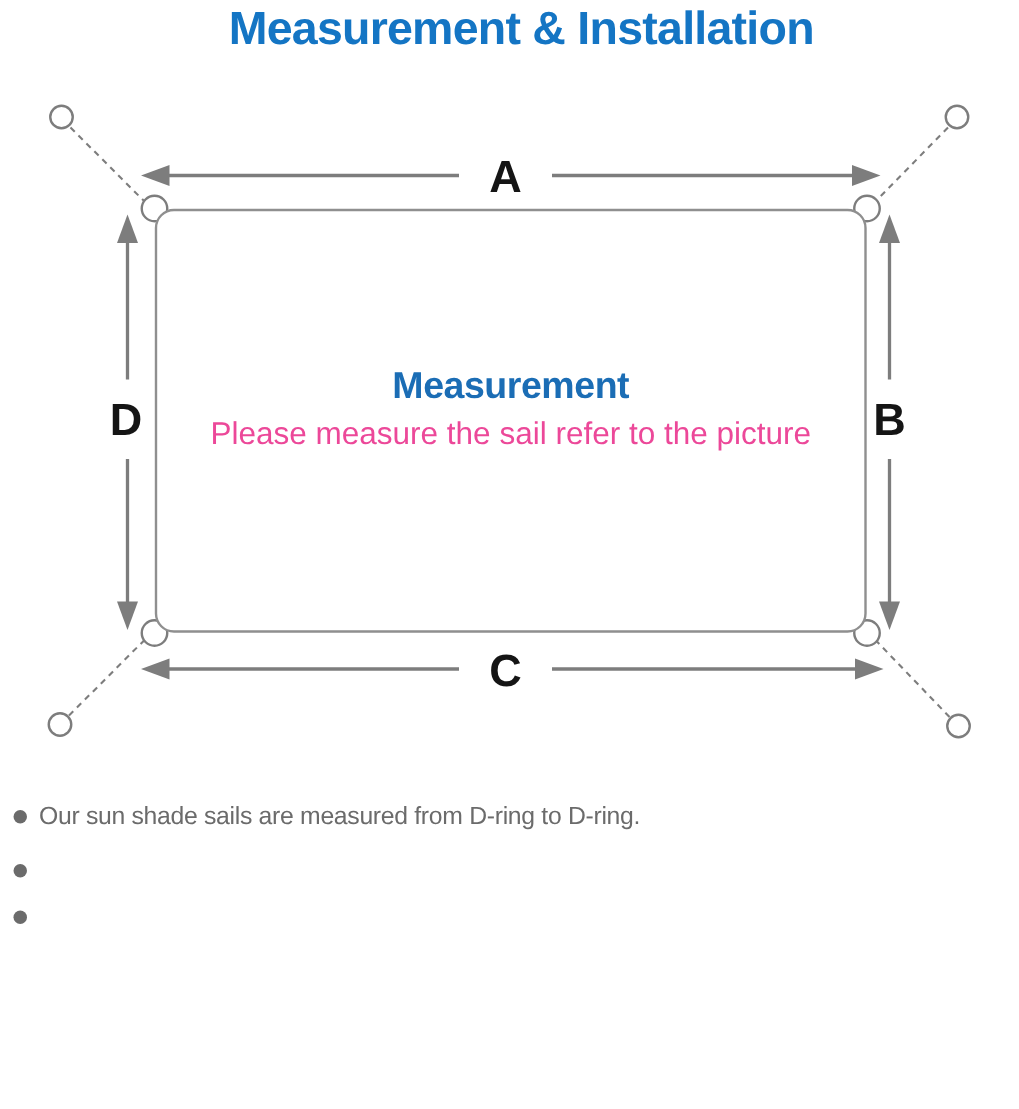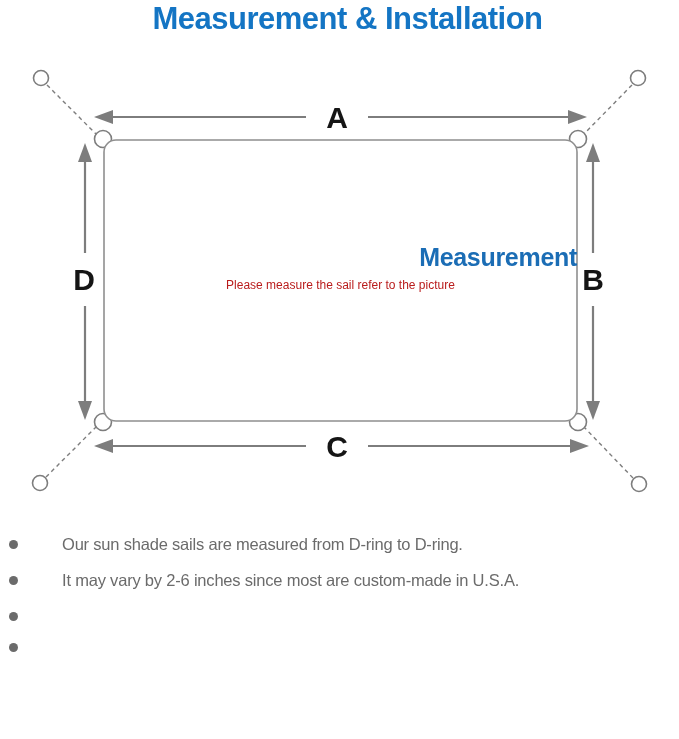"Measurement" .center-text .ct-title { text-align: right -> none }
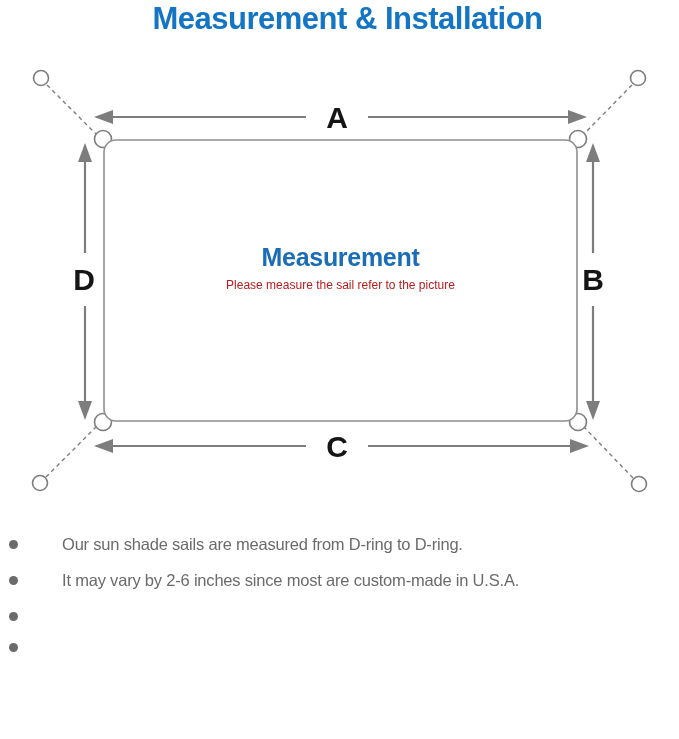"Please measure the sail refer" .center-text .ct-sub { color: #b91c1c -> #ec4899; font-size: 12px -> 21px }
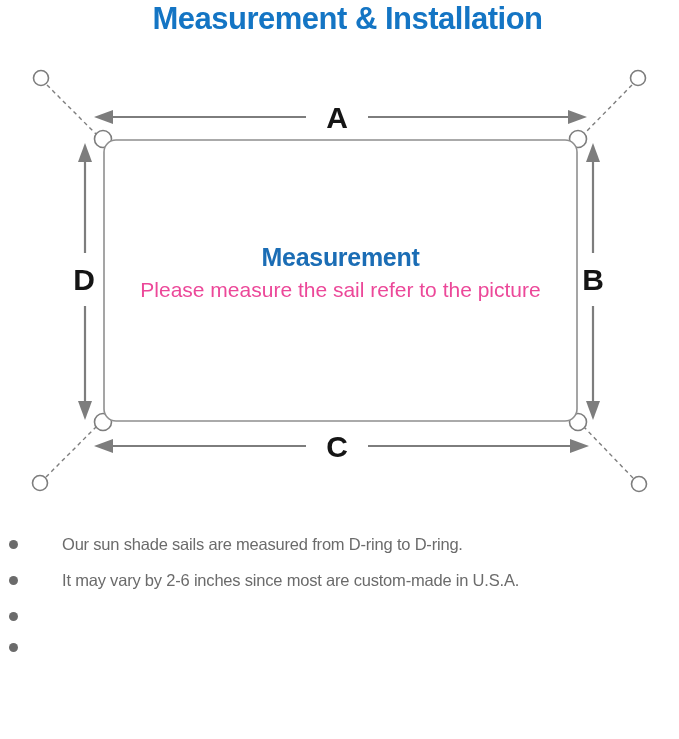"Our sun shade sails are" .bullet-list li { gap: 36px -> none }
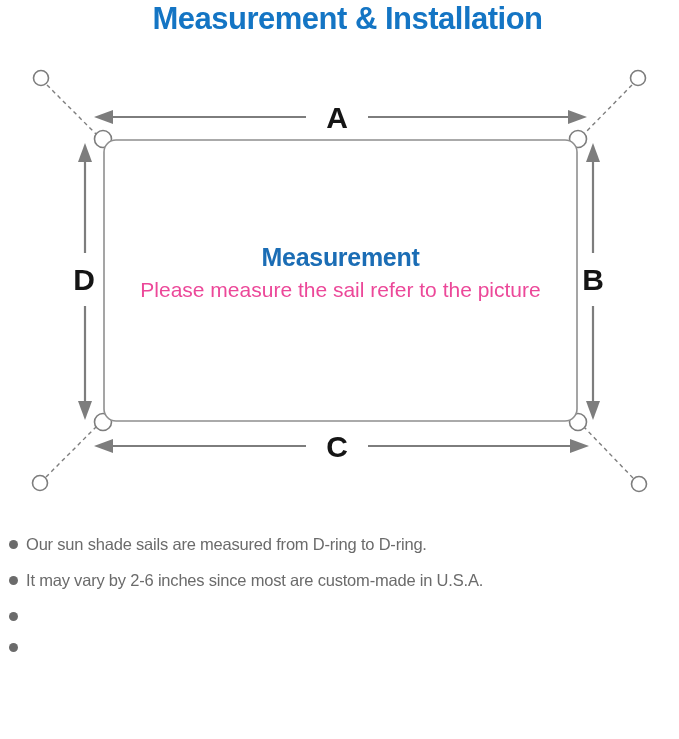"It may vary by 2-6" li { html: <li> <span></span> <span>It may vary by 2-6 inches since most are custom-made in U.S.A.</span> </li> -> none }
